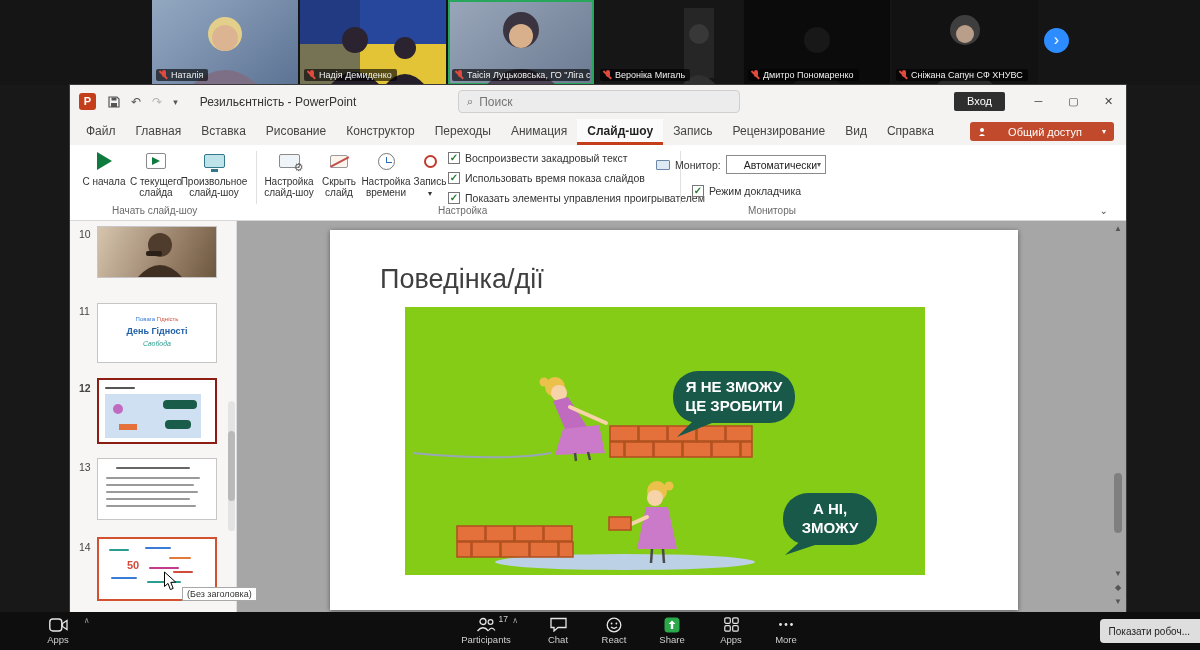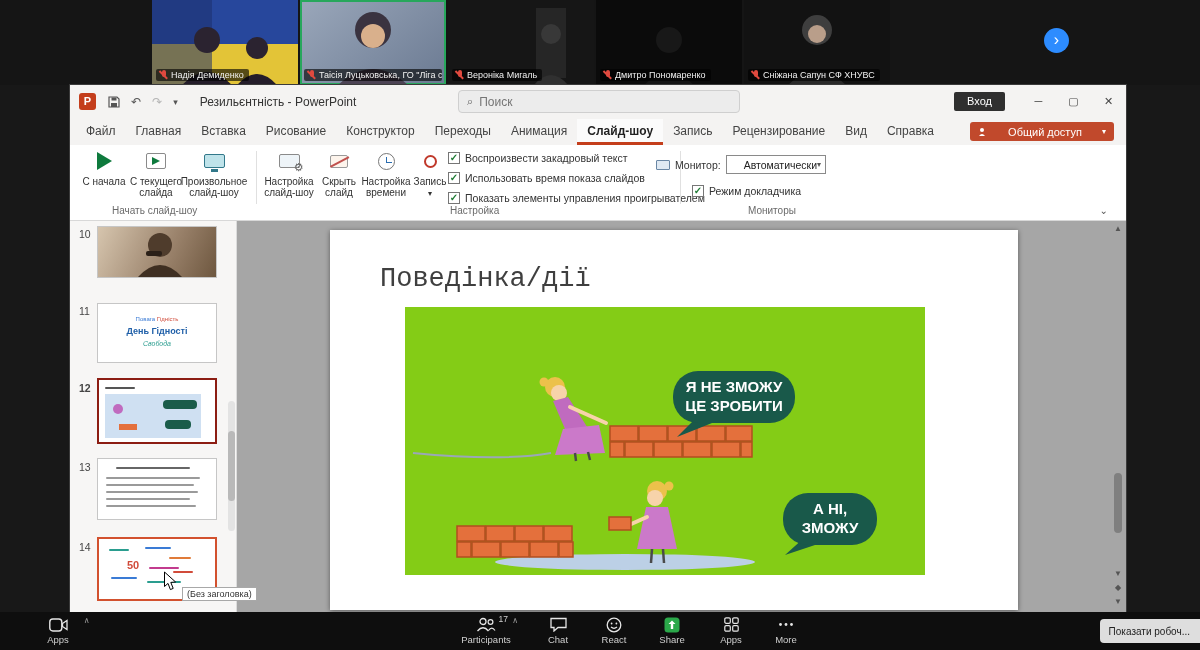"Наталія" div.tile { html: none -> <div> <svg> <circle></circle> <circle></circle> <path></path> </svg> <div> <span></span> <span>Наталія</span> </div> </div> }
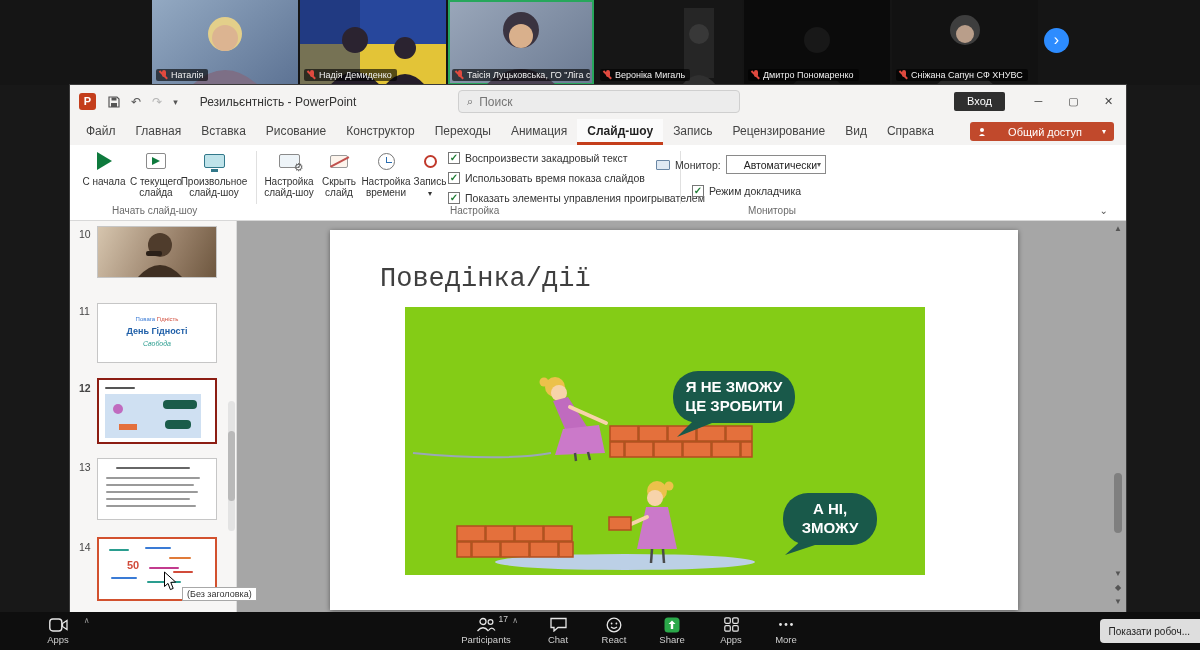"Настройка" span { left: 380px -> 368px }
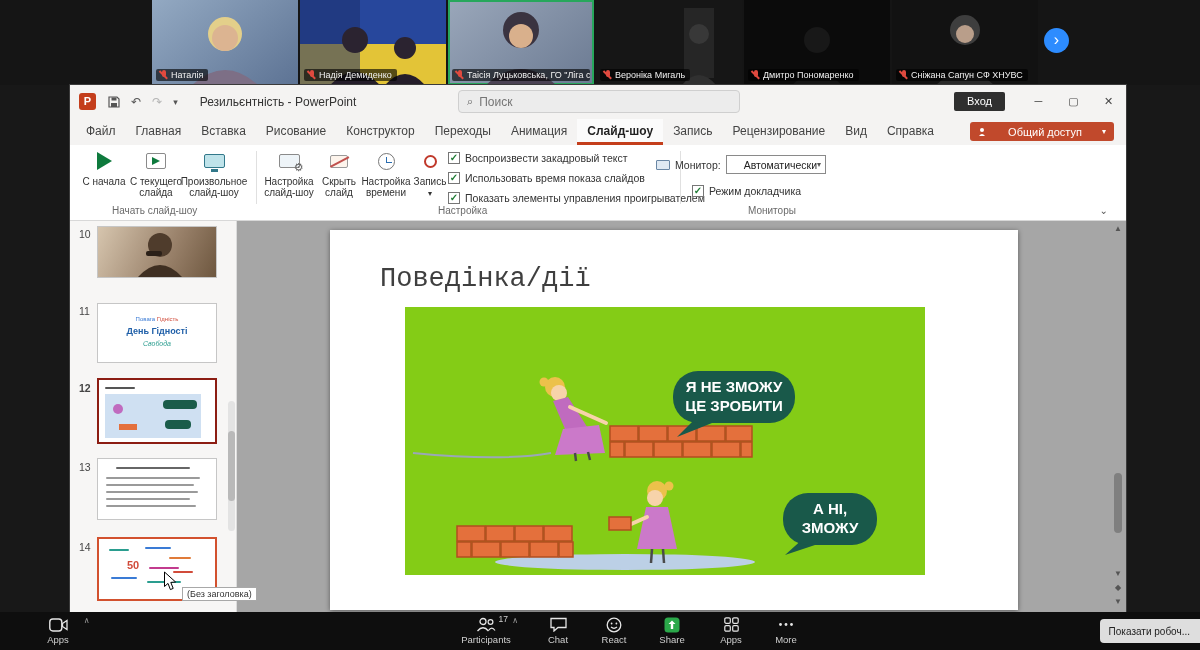"Поведінка/дії" .slide-title { font-family: Liberation Mono, monospace -> Liberation Sans, sans-serif }
